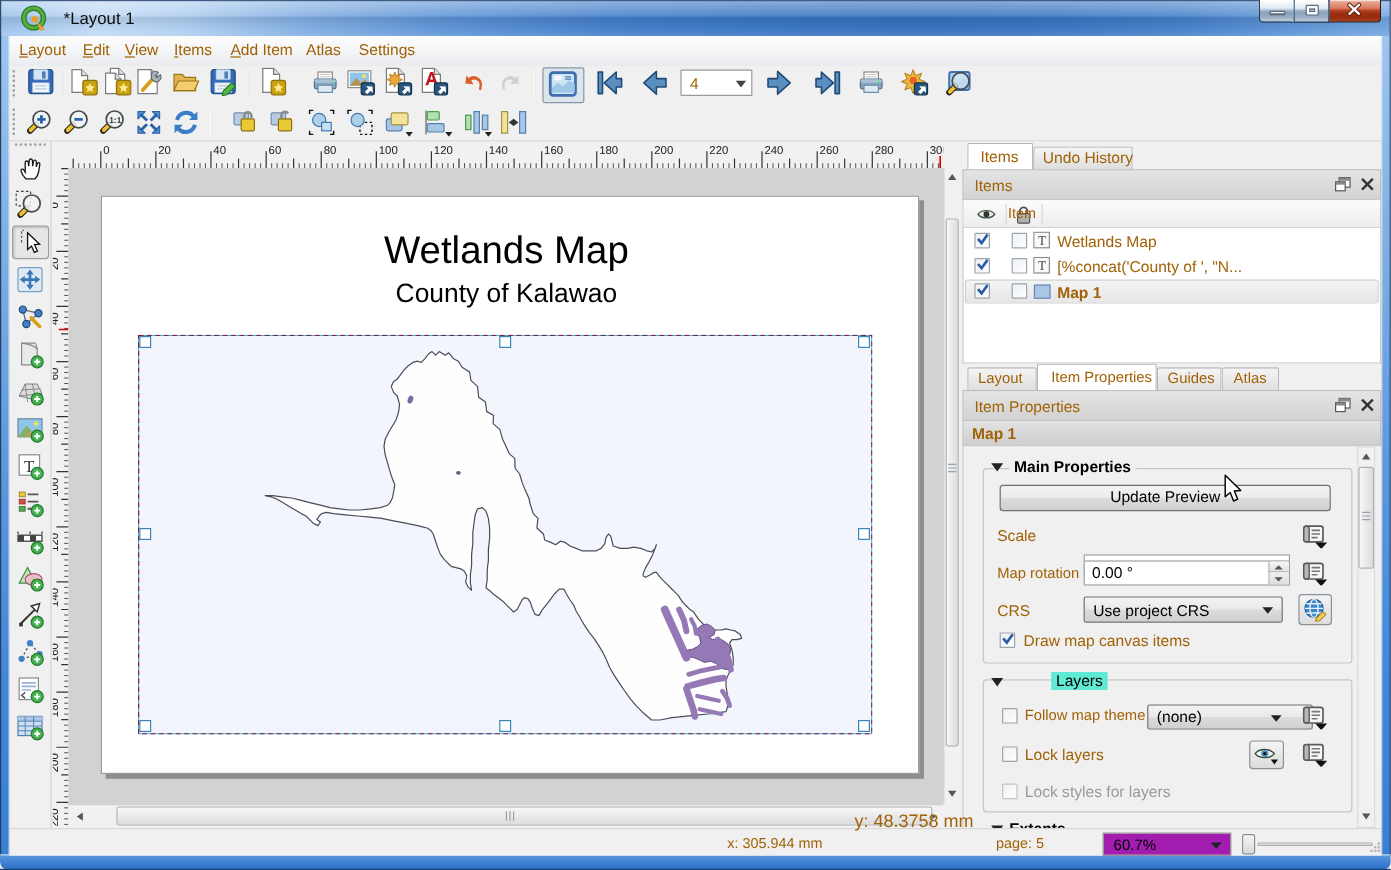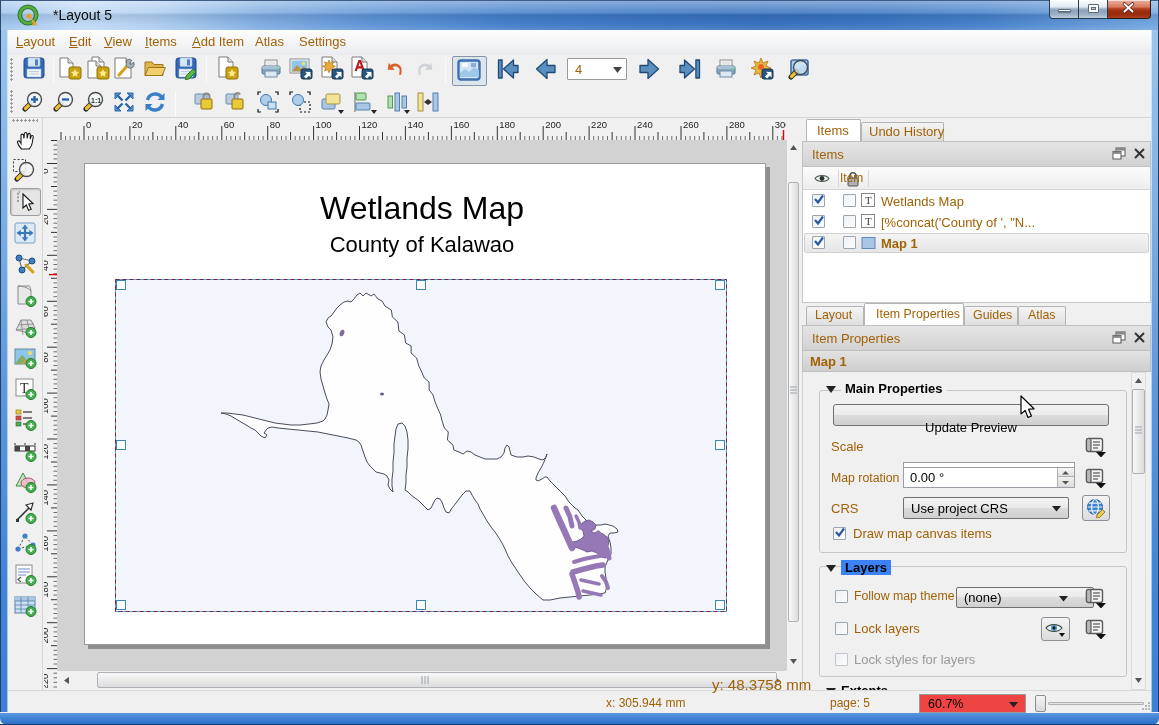"*Layout 5" div.txt { text: 5 -> 1 }
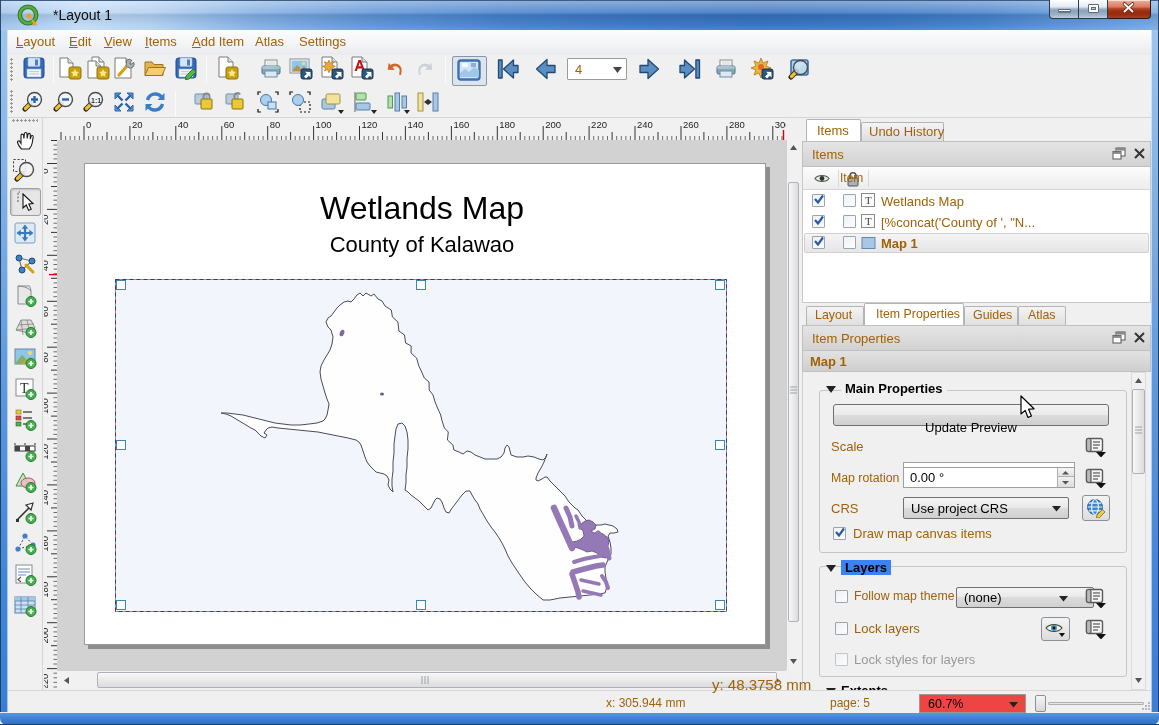"Update Preview" div.abs { padding-top: 15px -> 1px }
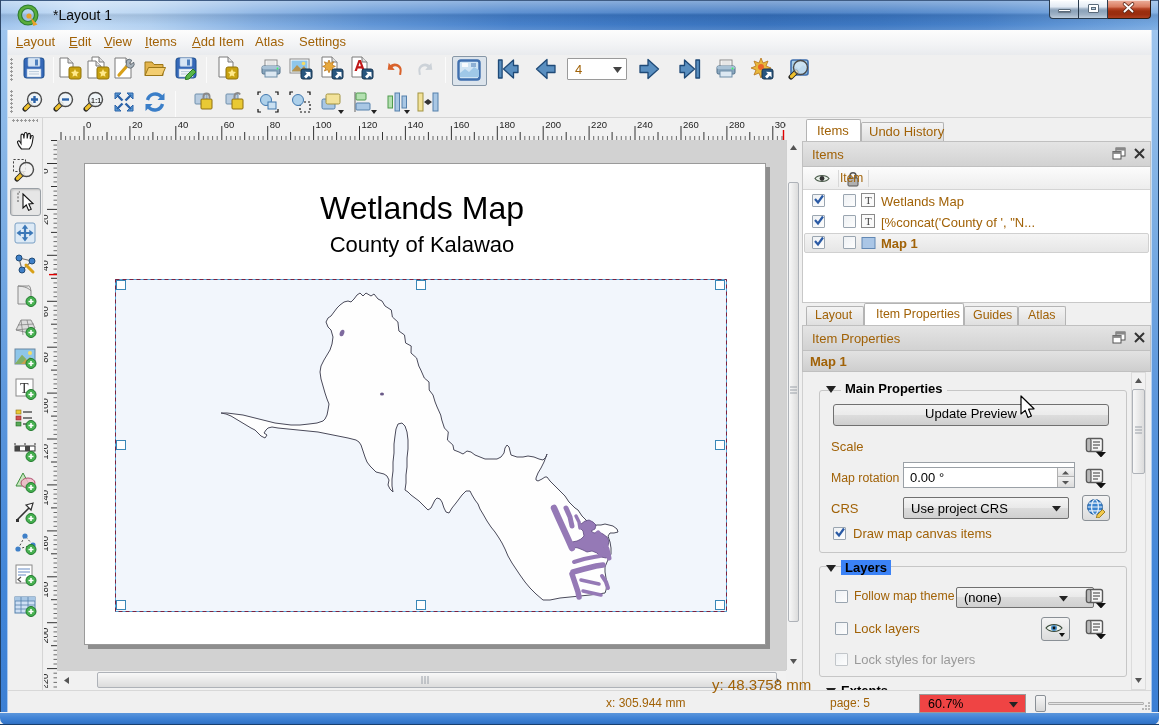"Layers" div.abs { background: #3b82f6 -> #5eead4; font-weight: bold -> normal; left: 841px -> 876px }
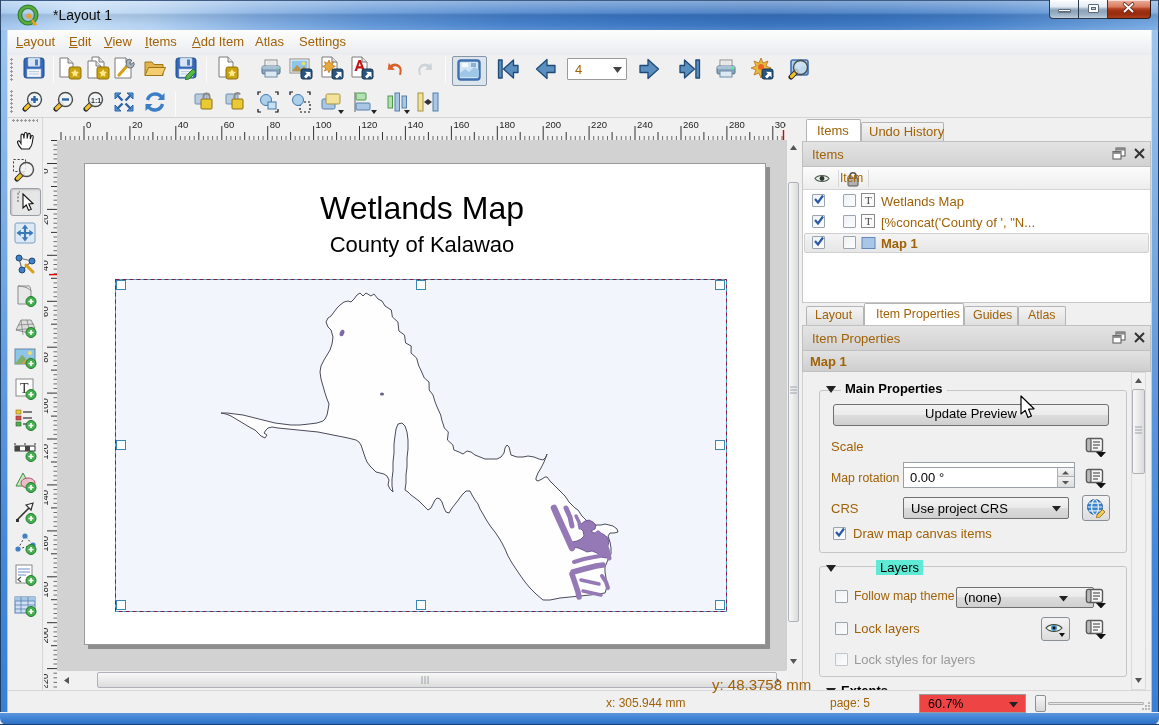"60.7%" div.abs { background: #ef4444 -> #a21caf }
